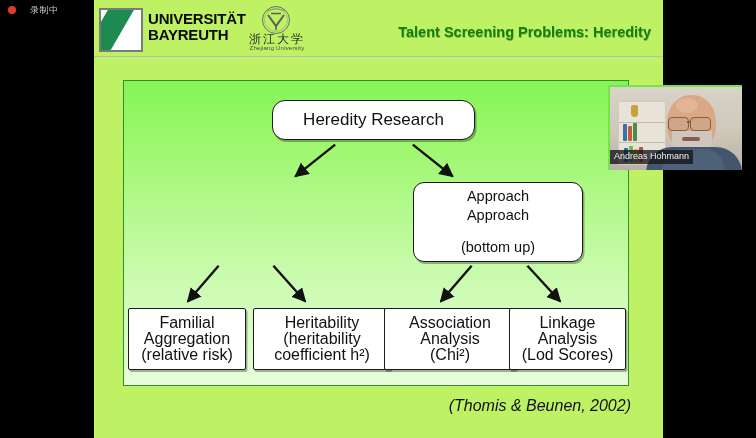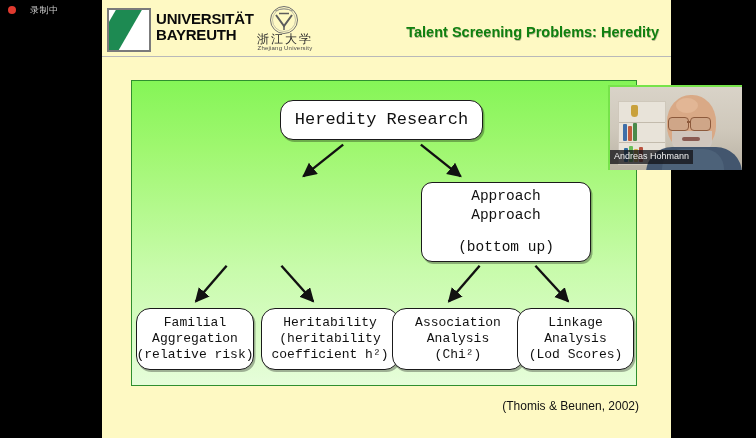"UNIVERSITÄT" #slide { background: #fef9c3 -> #bef264; left: 102px -> 94px }
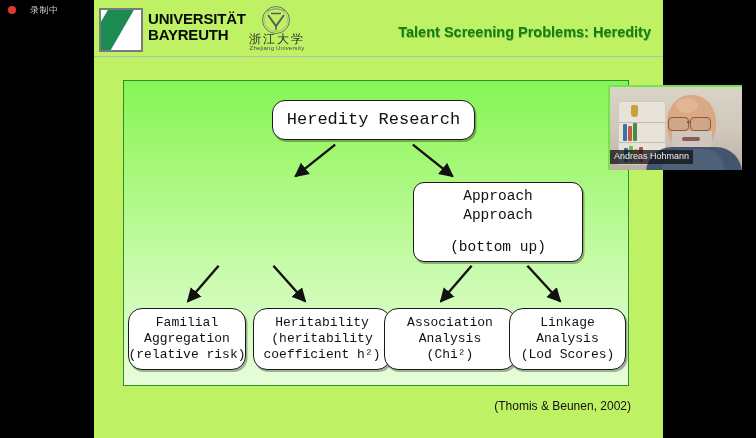"Heredity Research" .node { font-family: Liberation Mono, monospace -> none }
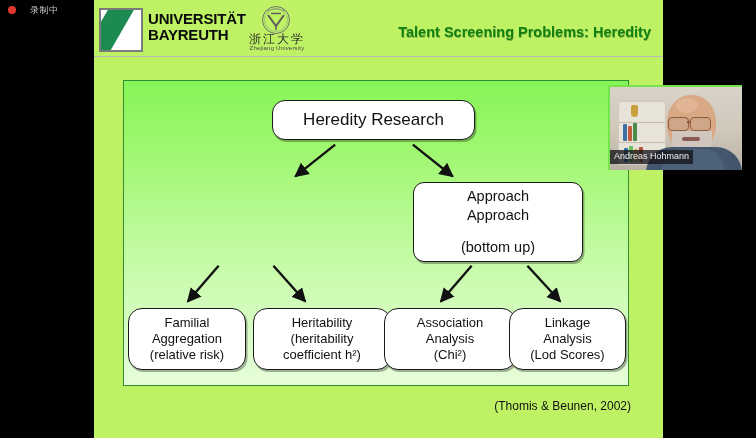"Familial" .leaf { border-radius: 14px -> 2px; font-size: 13px -> 16px }
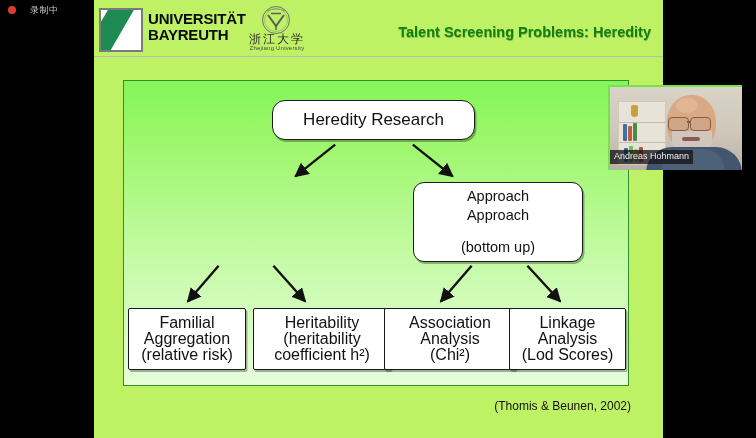"(Thomis & Beunen, 2002)" #citation { font-size: 12px -> 16px; font-style: none -> italic }
